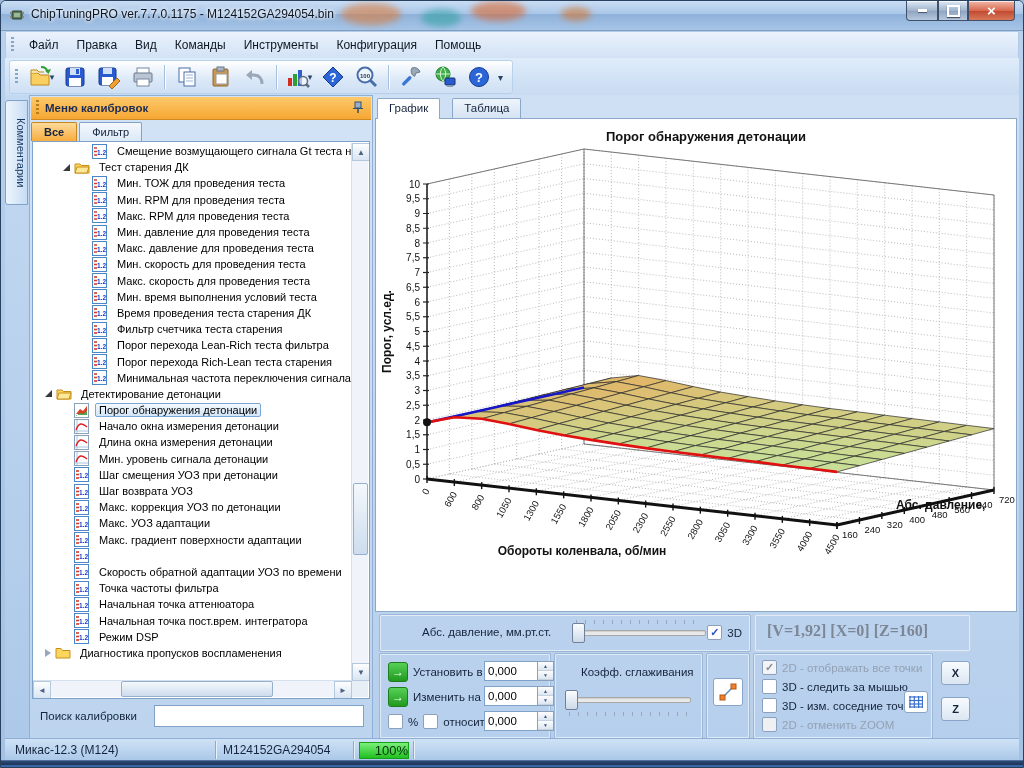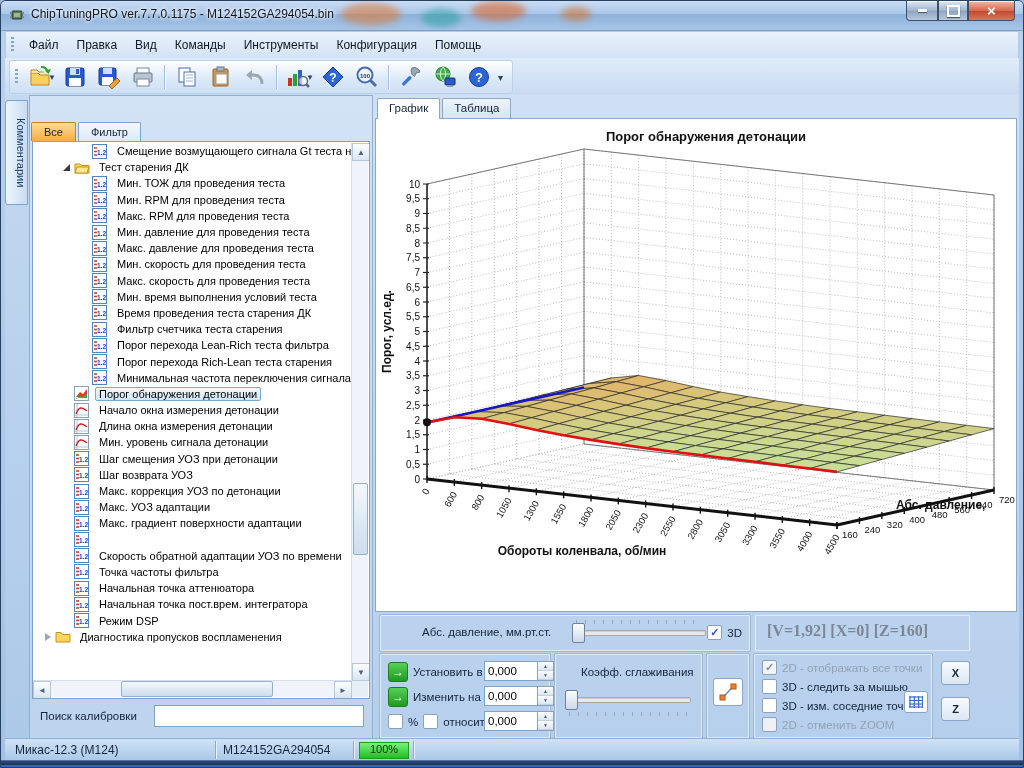"Меню калибровок" div.sb-header { html: none -> <div> <div></div> <span>Меню калибровок</span> <span> <svg> <rect></rect> <line></line> <line></line> </svg> </span> </div> }
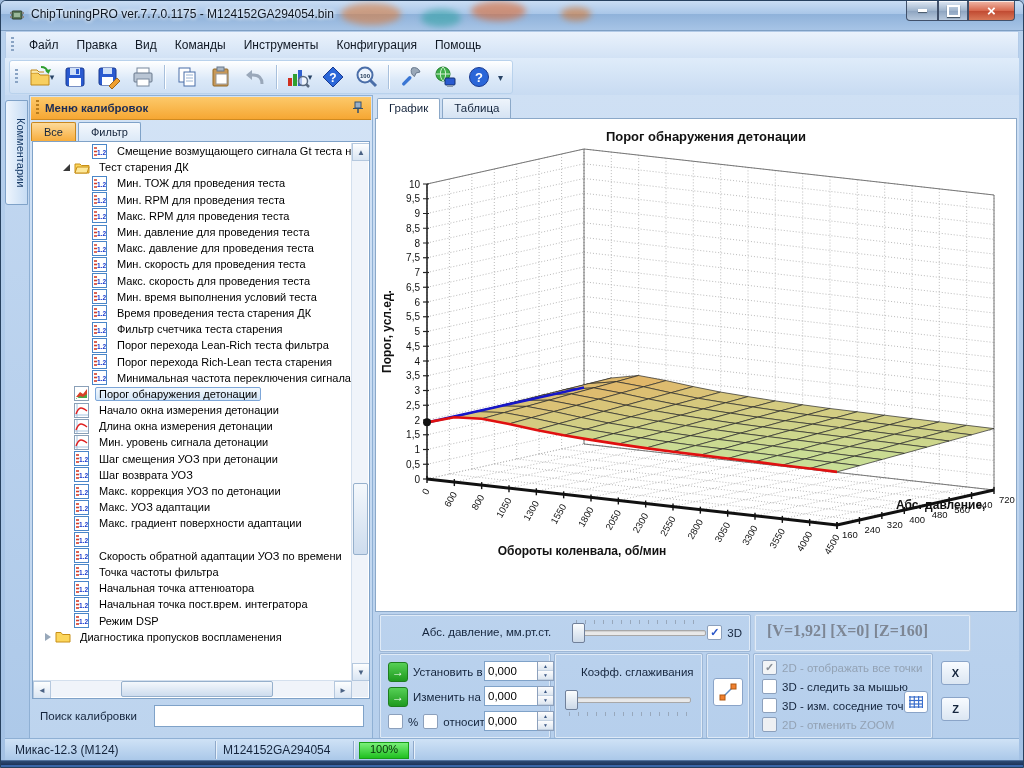"График" .m-tab { margin-right: 2px -> 12px }
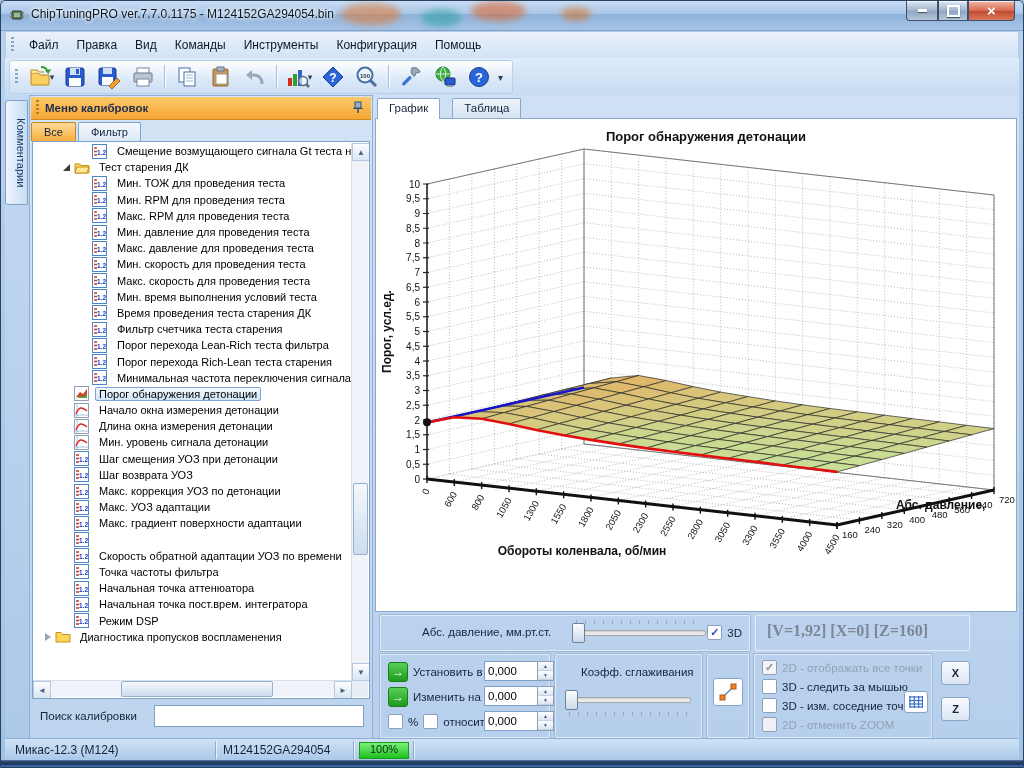"Все" .sb-tab.active { font-weight: normal -> bold }
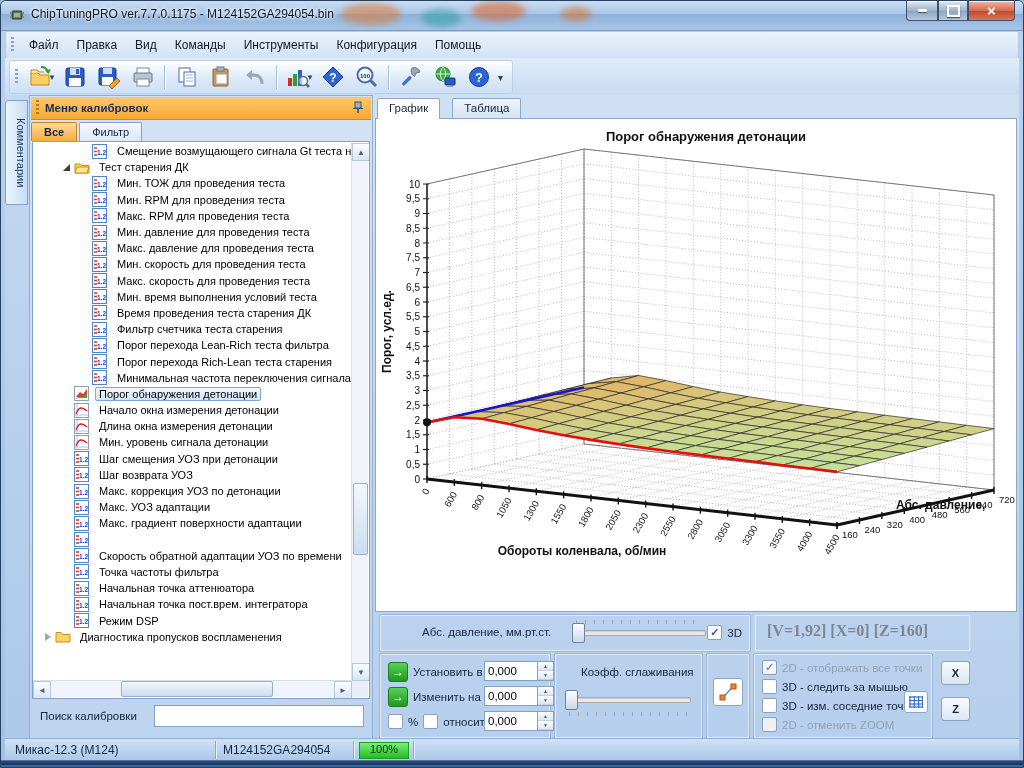"Детектирование детонации" div.tree-row { html: none -> <div> <span></span> <span></span> <span><svg> <path></path> <path></path> </svg></span> <span>Детектирование детонации</span> </div> }
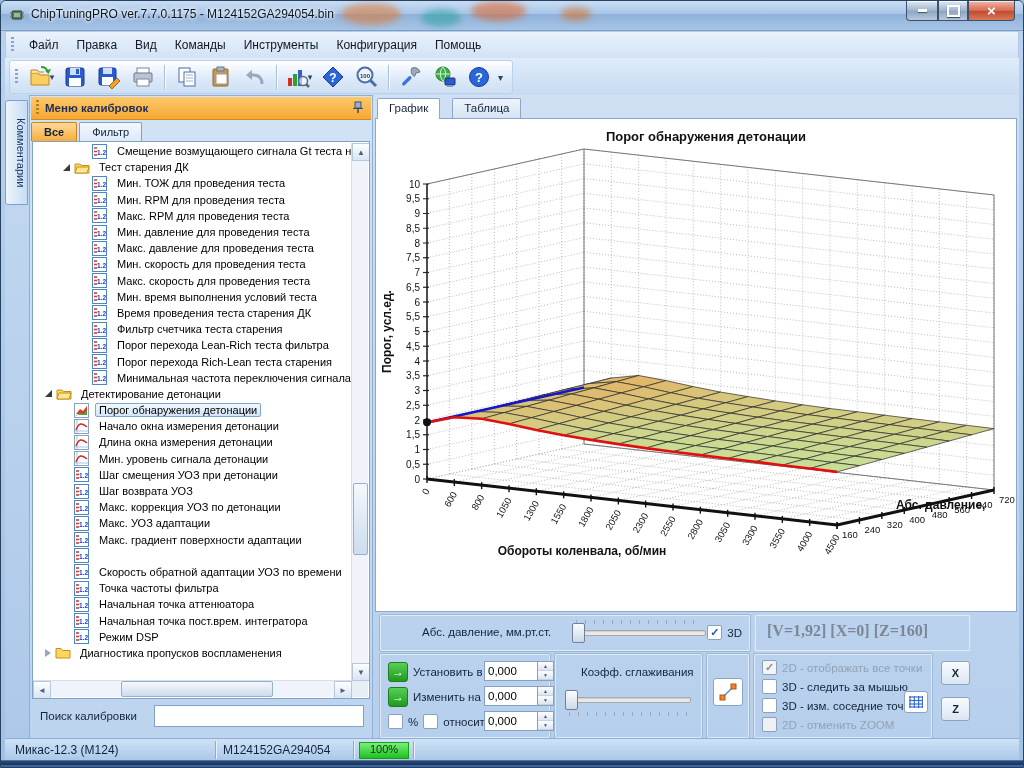"100%" .badge { font-size: 11px -> 13px; text-align: center -> right }
